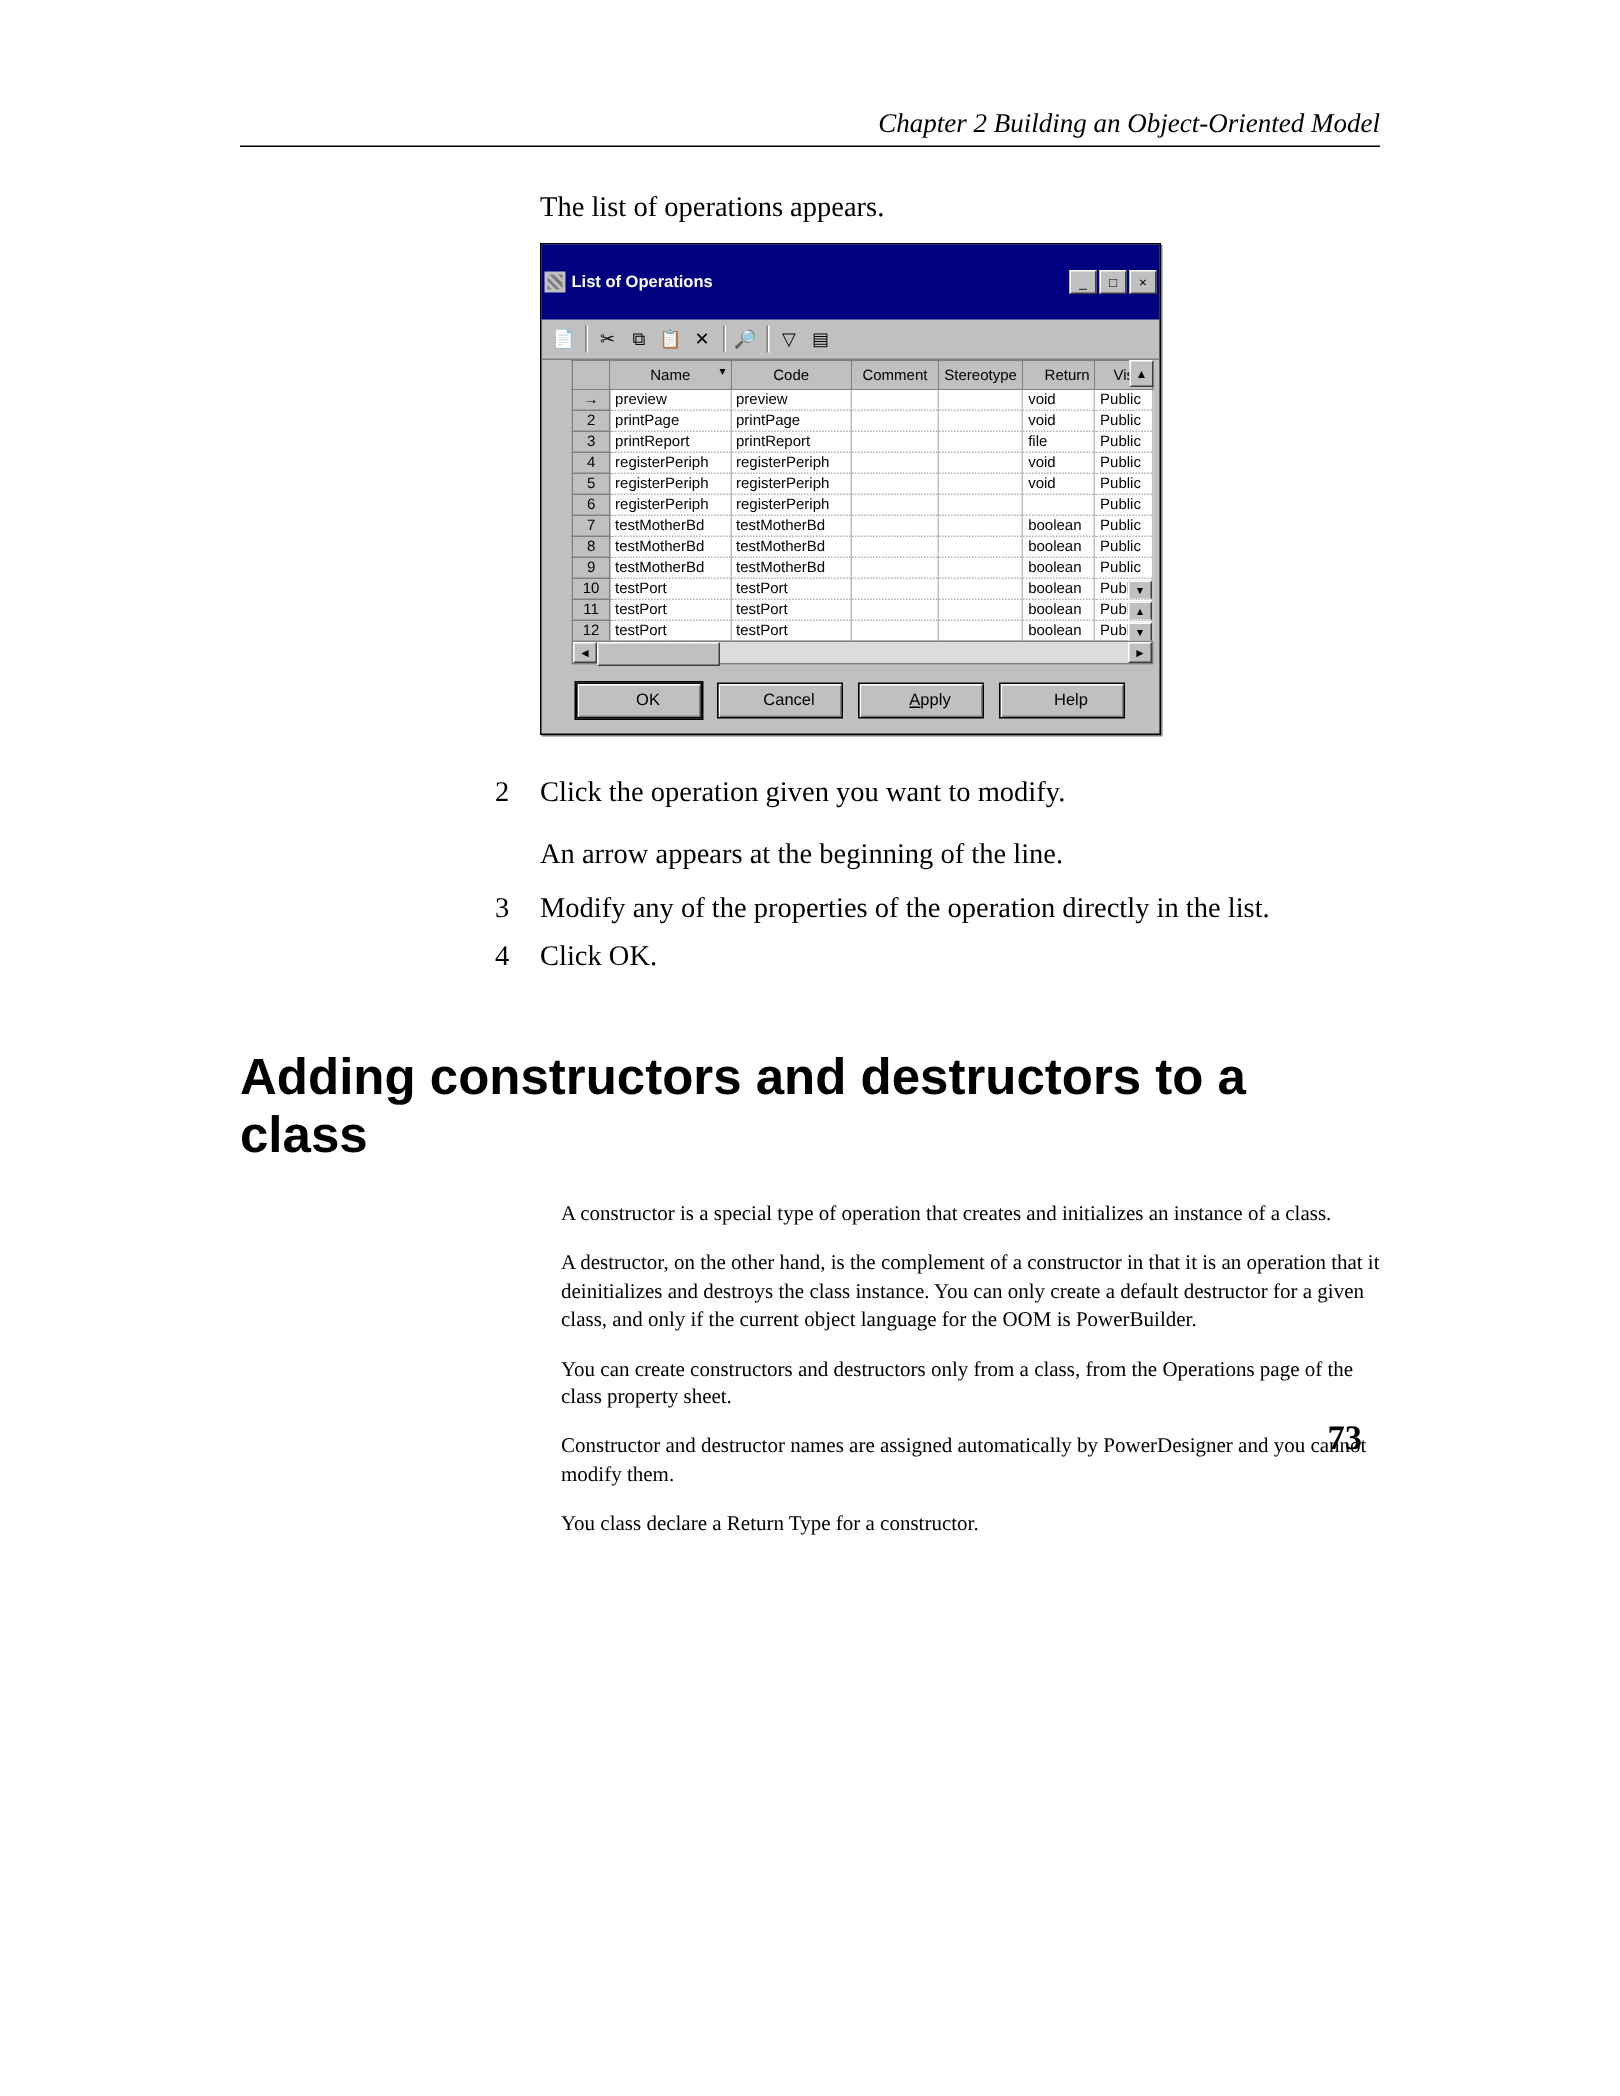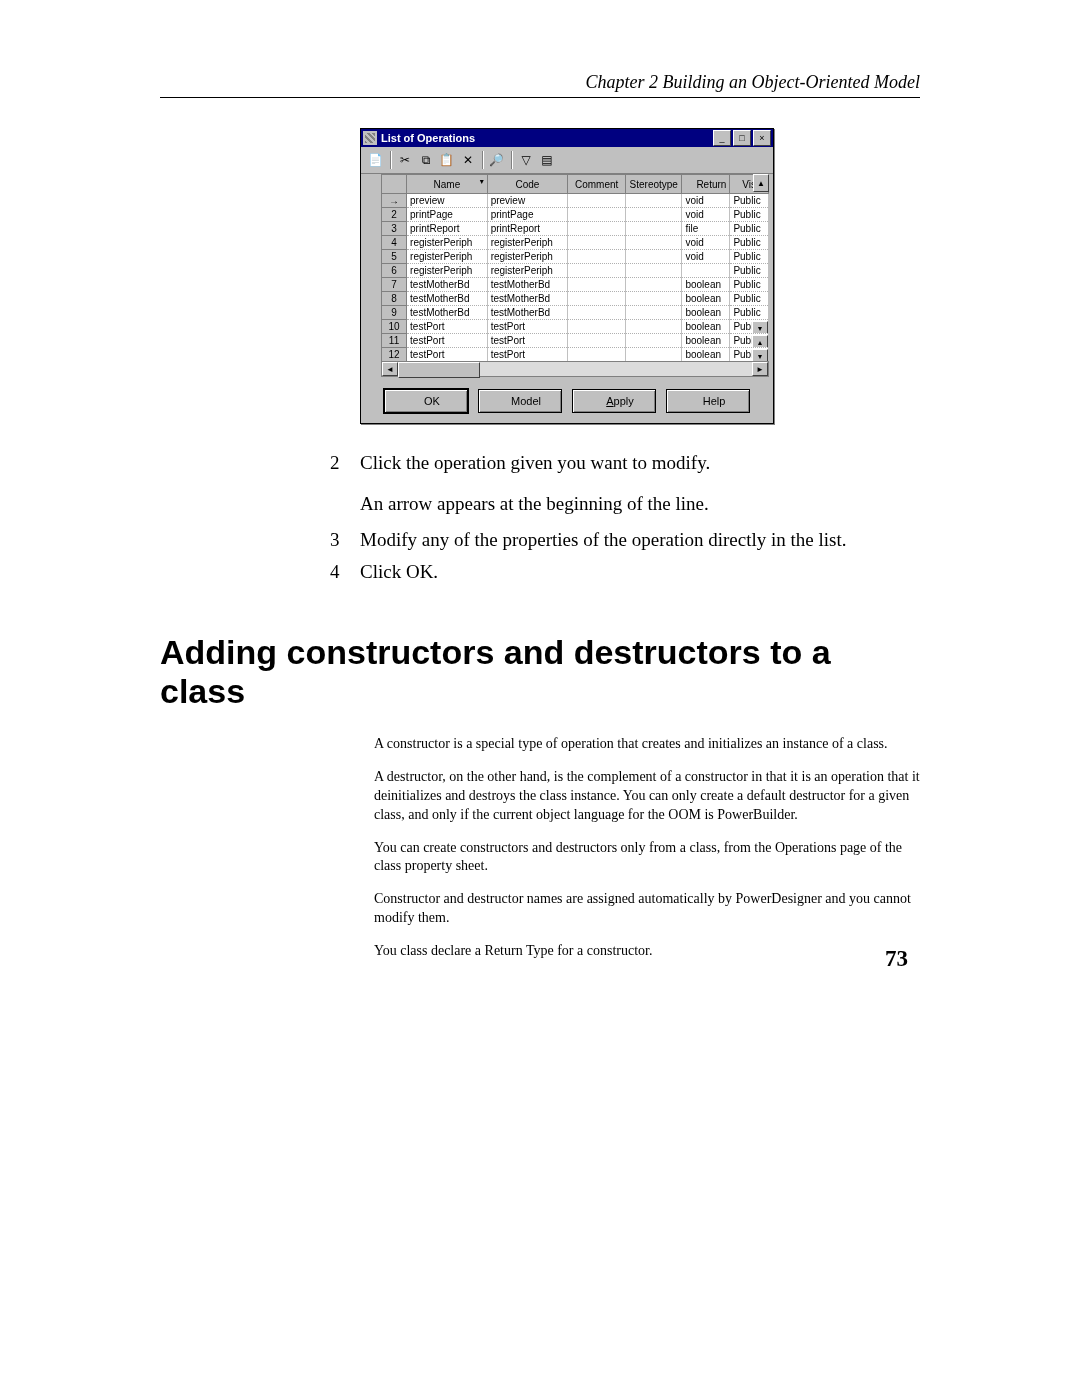"The list of operations appears." div.indent-block { html: none -> <div> <p>The list of operations appears.</p> </div> }
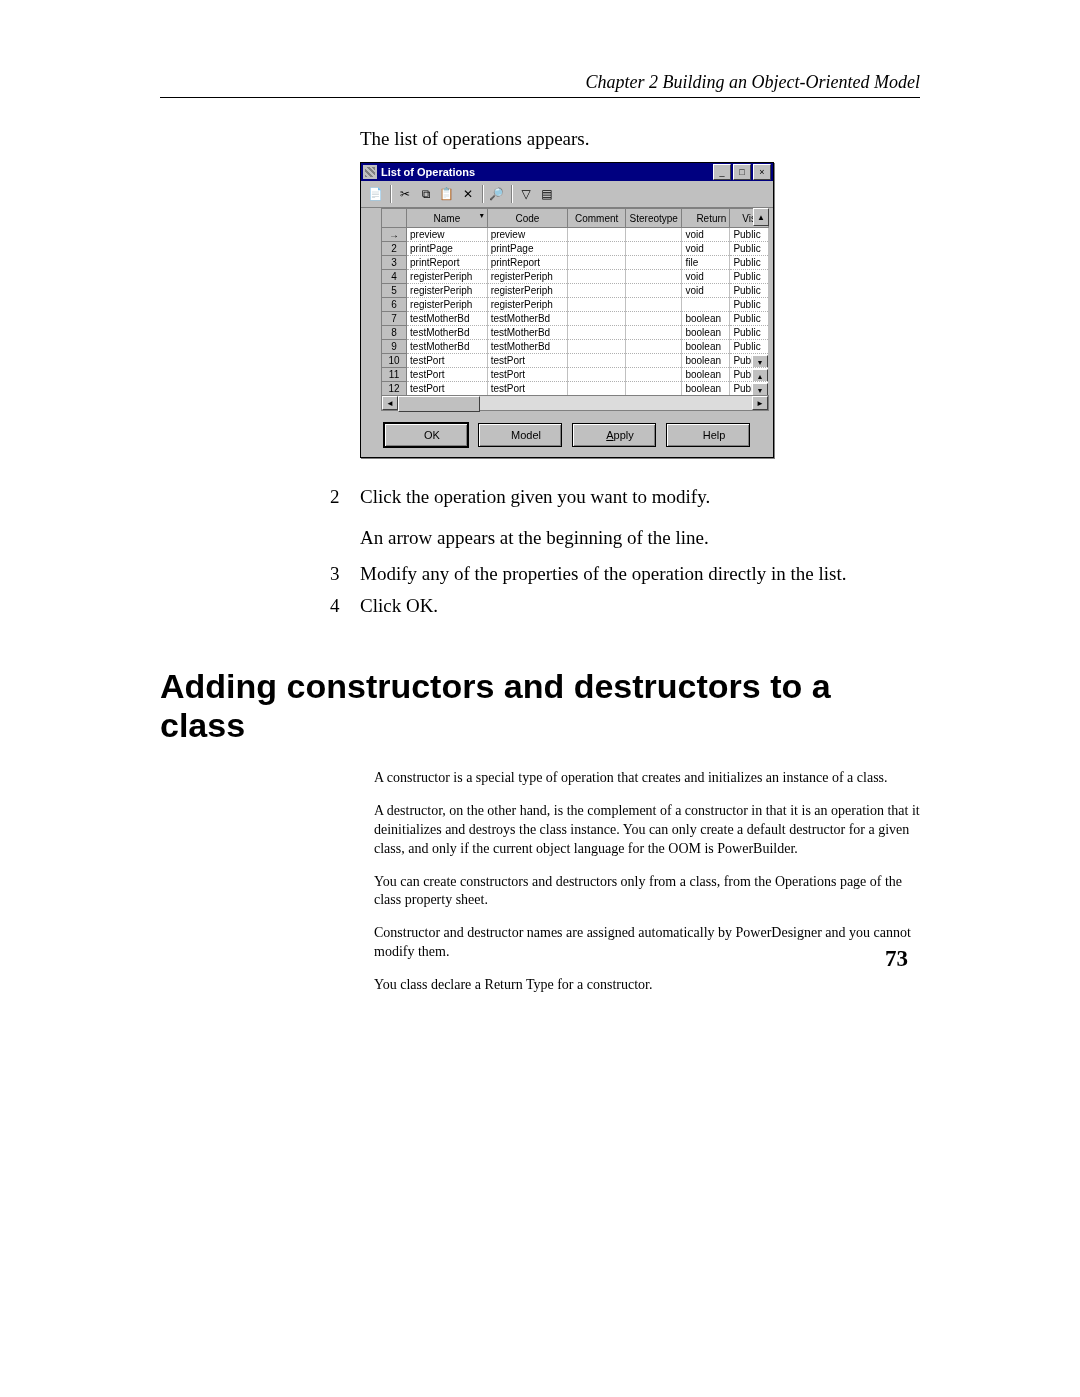"List of Operations" .titlebar { padding: 0 2px -> 16px 2px }
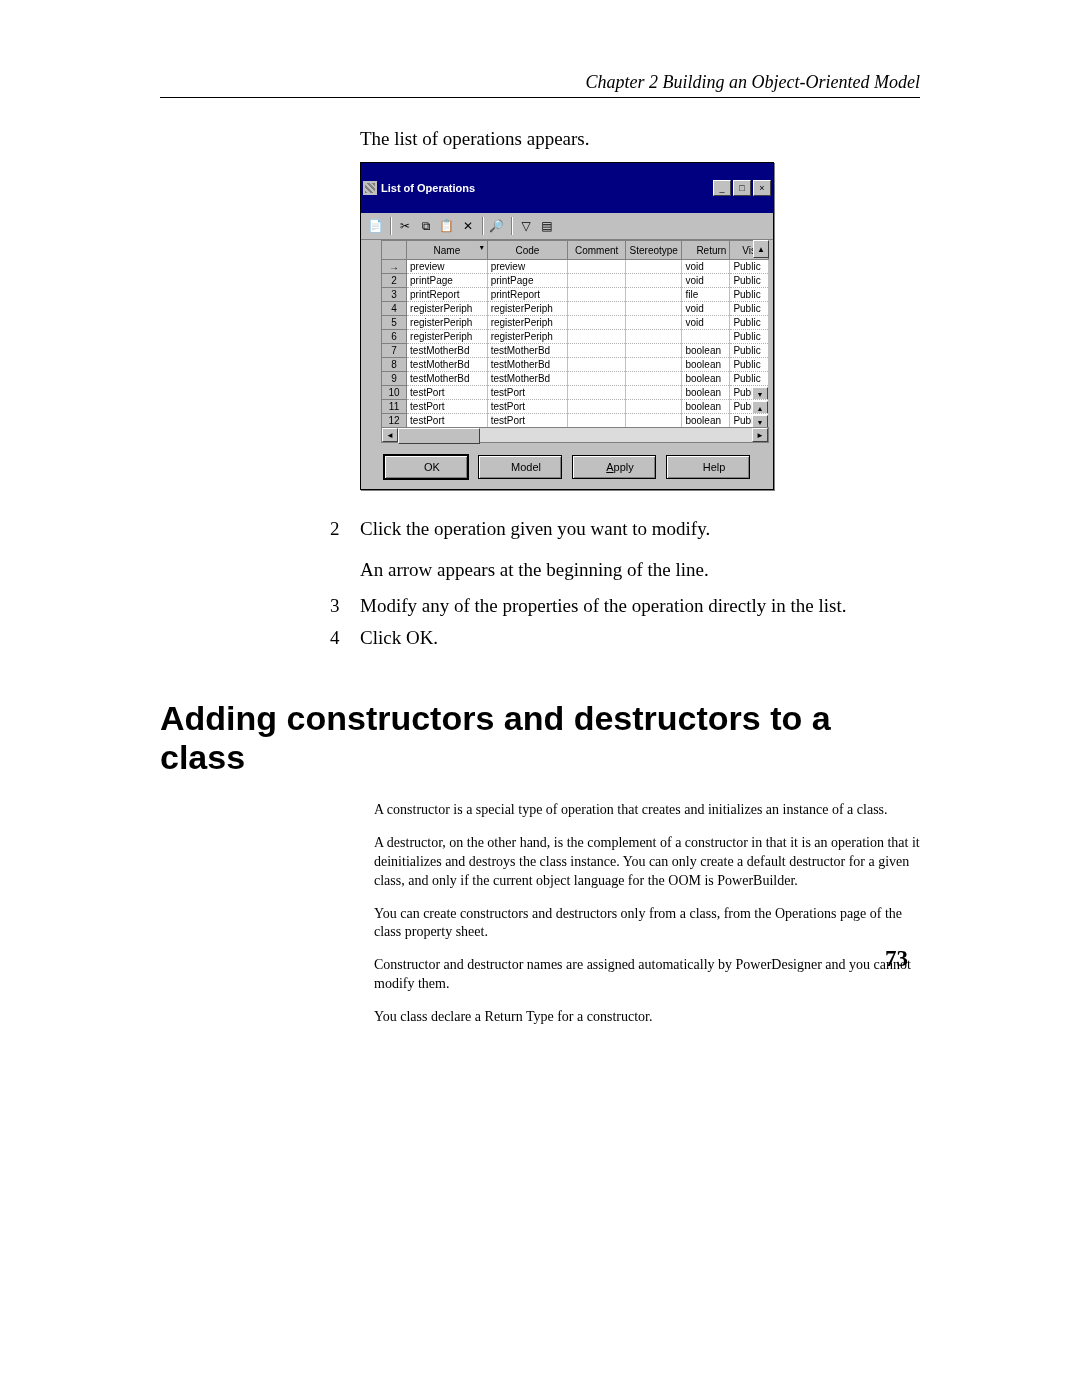"Model" div.dlg-btn { text: Model -> Cancel }
